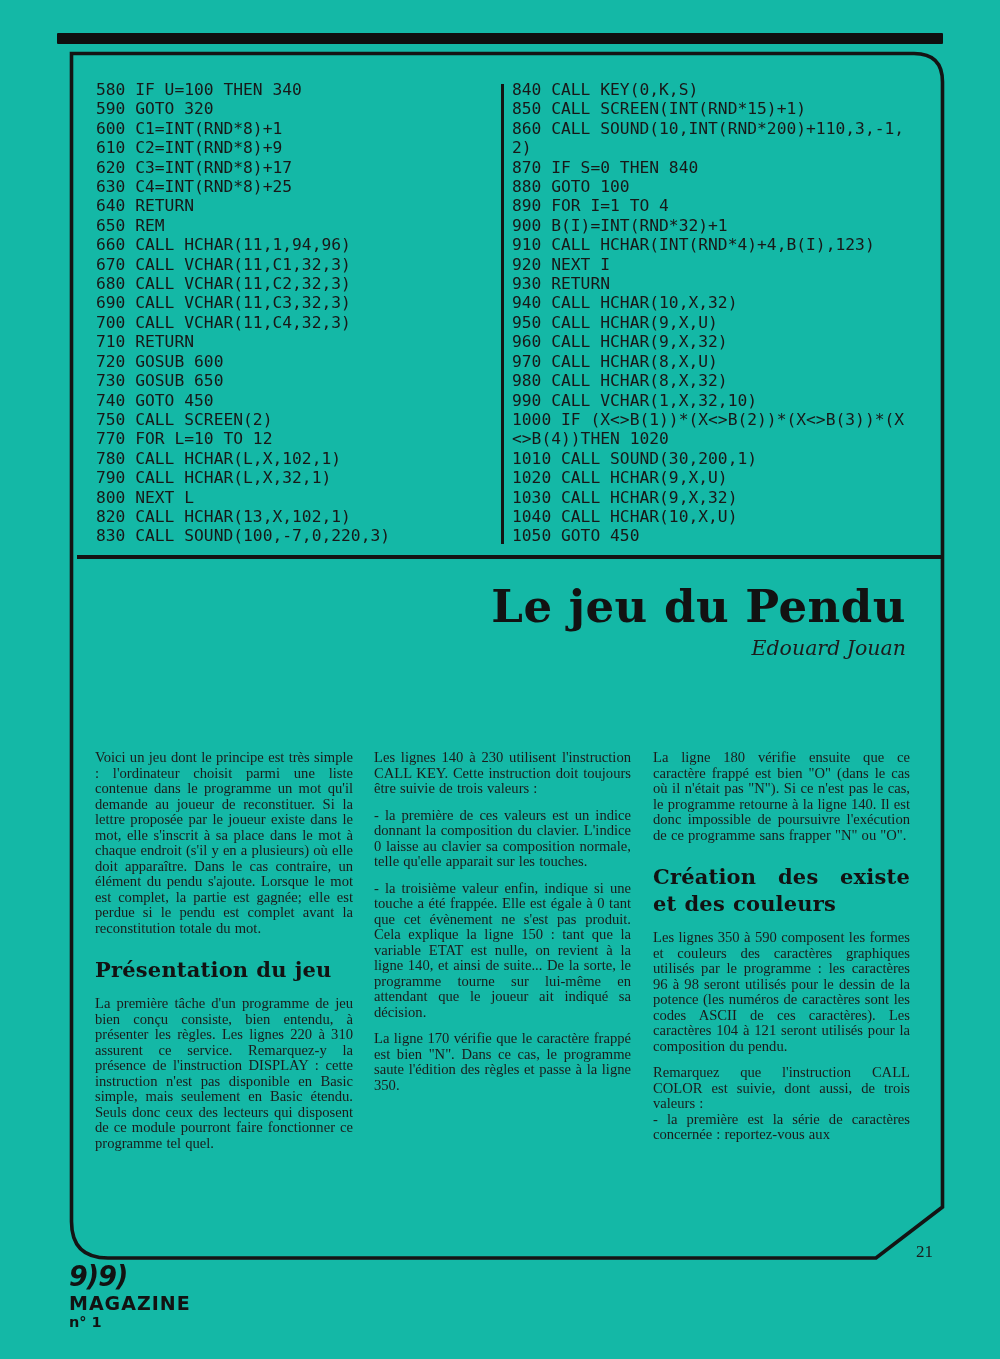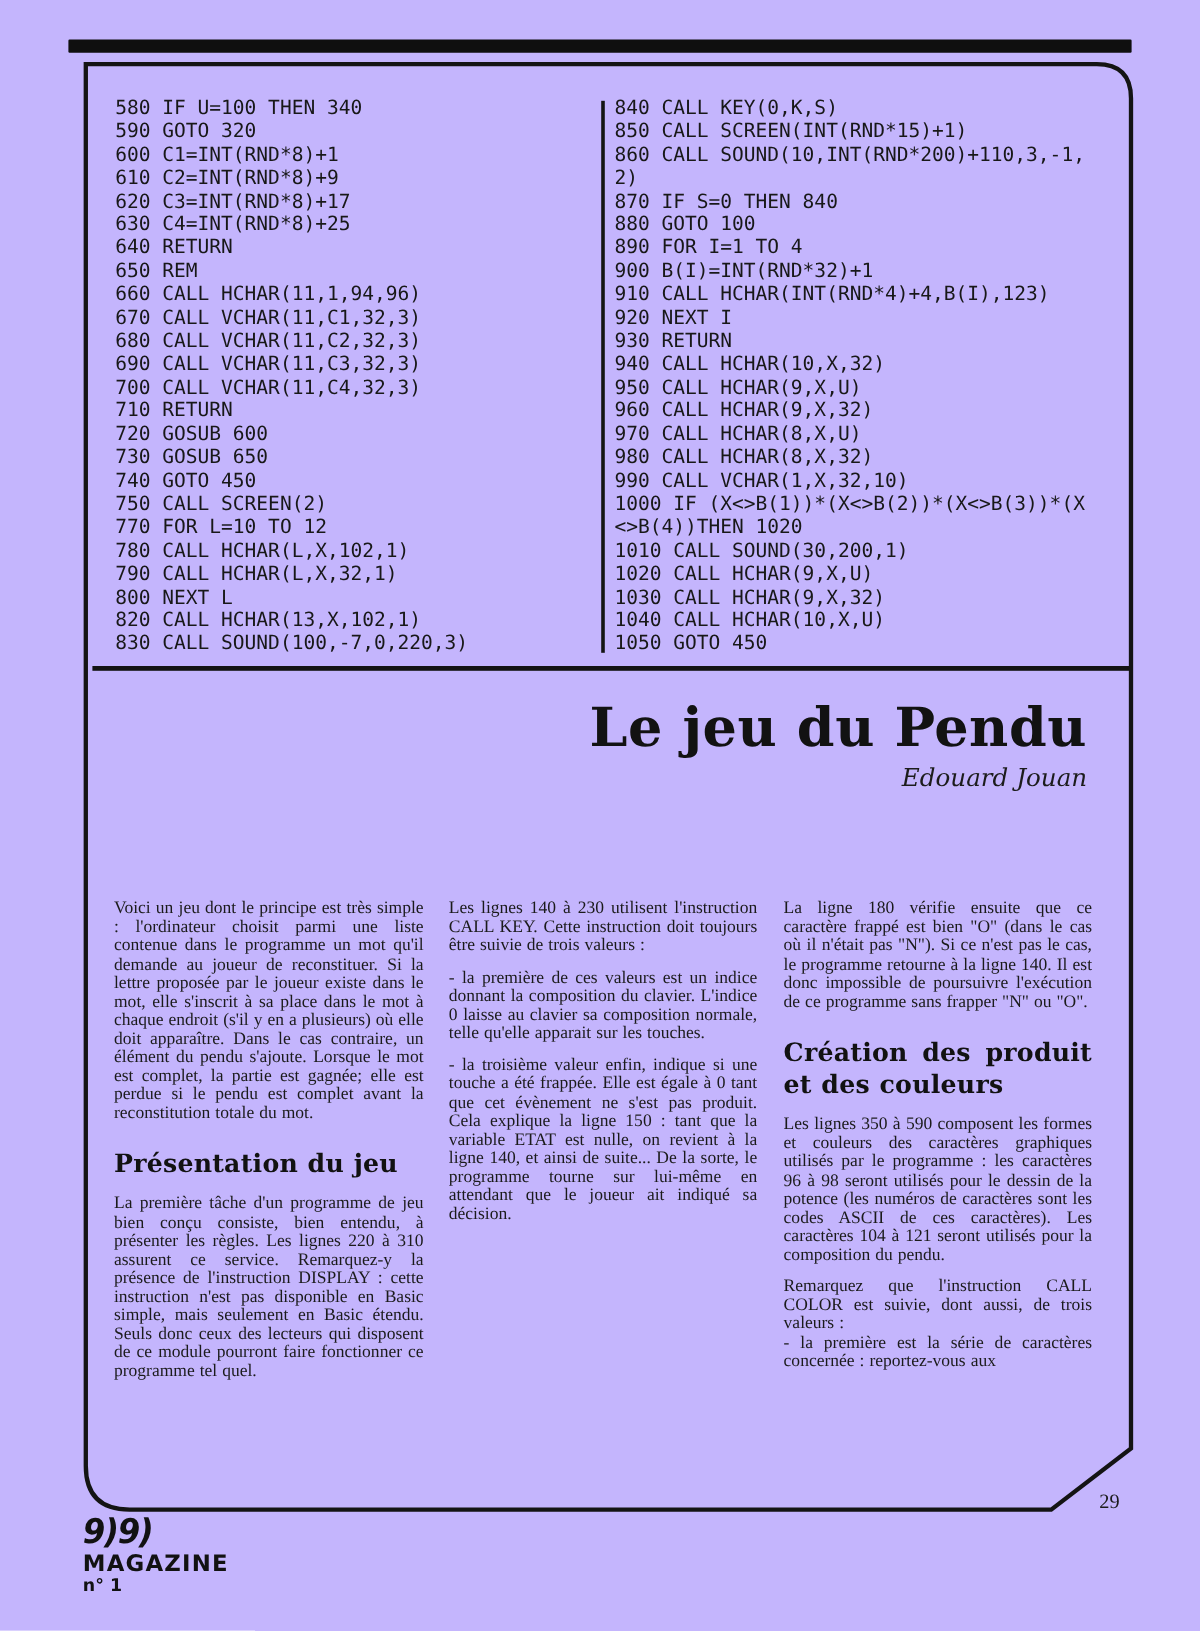"580 IF U=100 THEN 340" .page { background: #c4b5fd -> #14b8a6 }
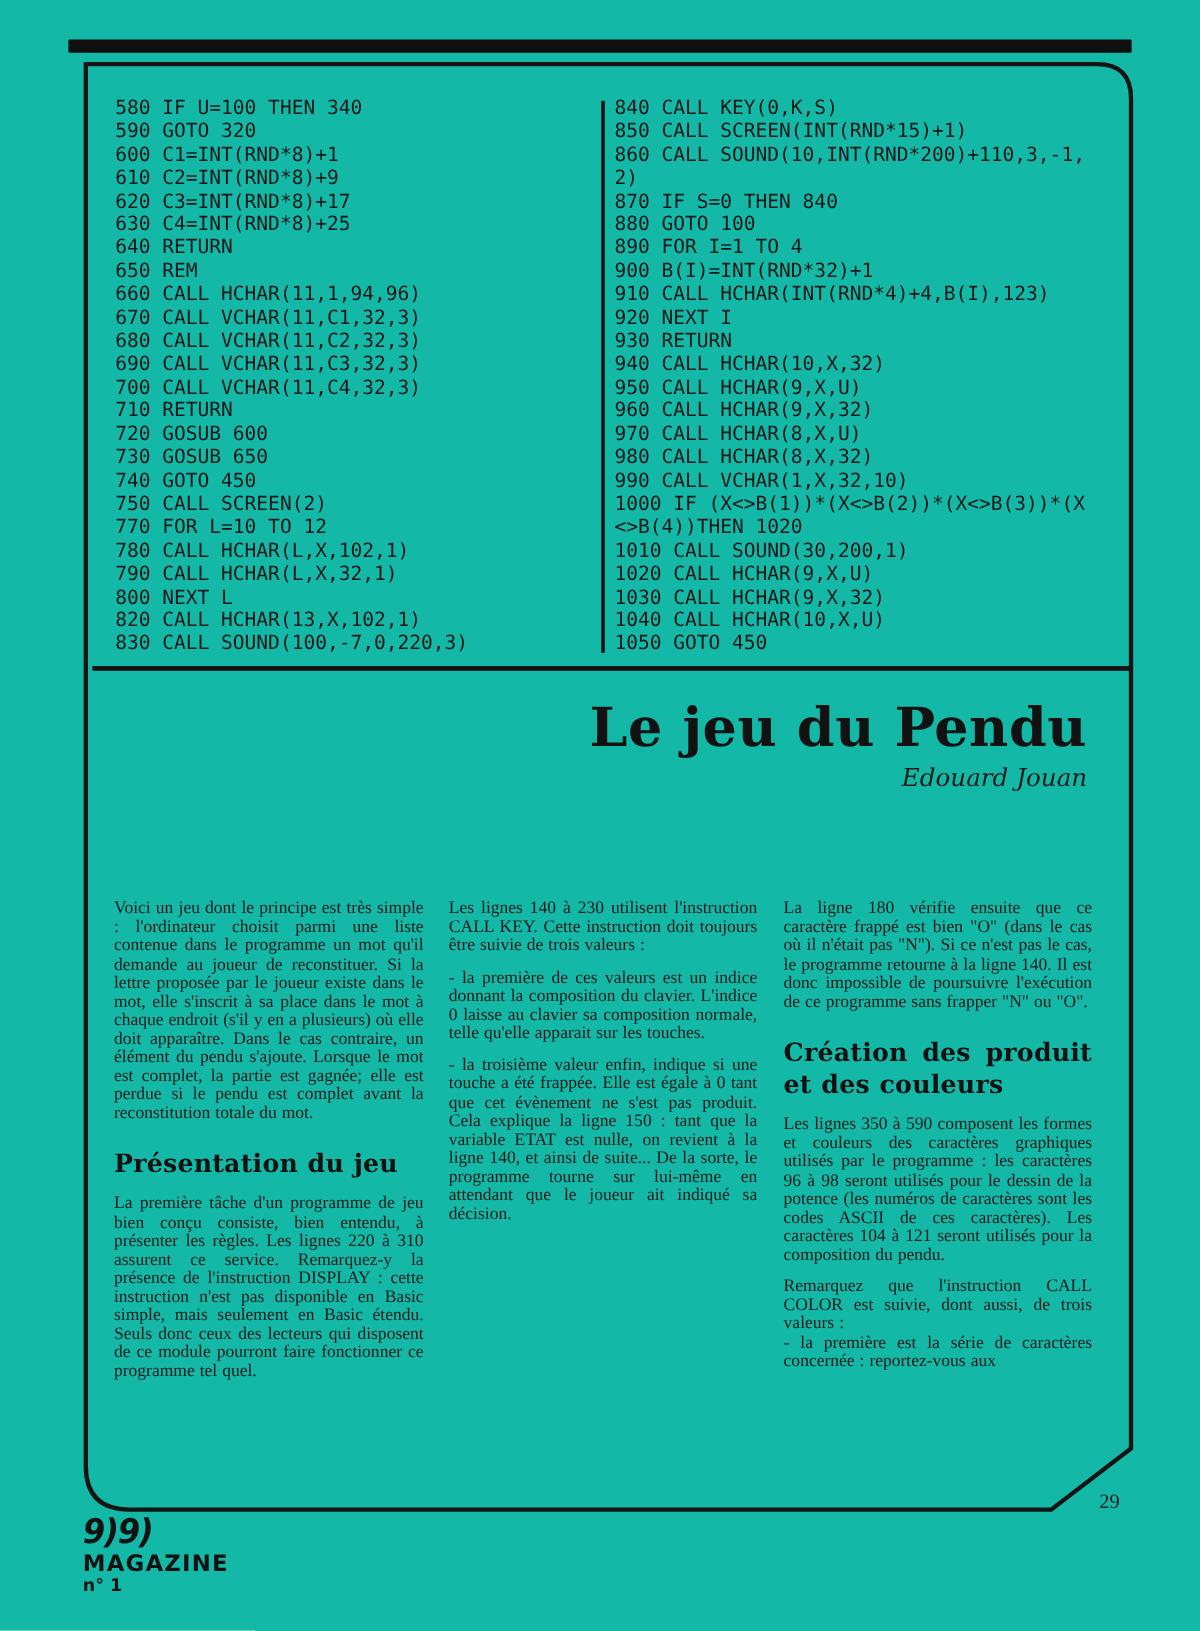"Création des produit et des" h3 { text: produit -> existe }
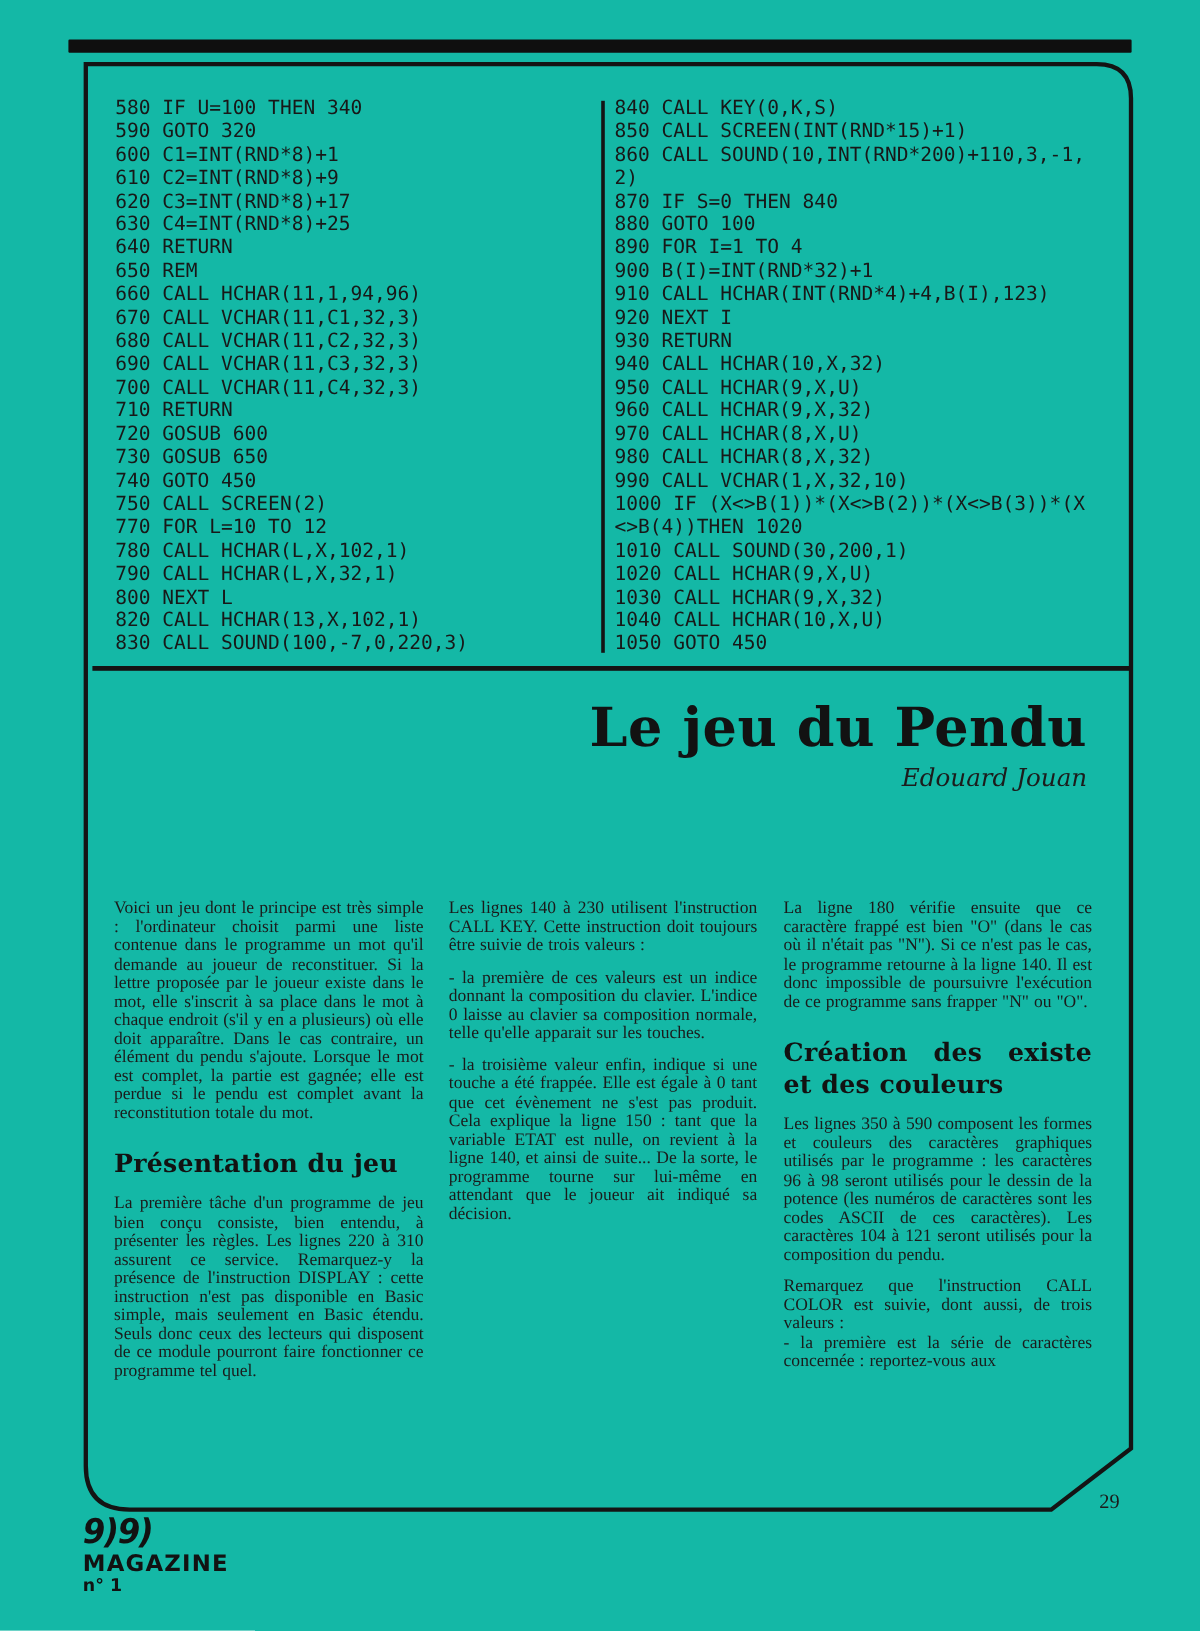"La ligne 170 vérifie que" p { html: none -> <p>La ligne 170 vérifie que le caractère frappé est bien "N". Dans ce cas, le programme saute l'édition des règles et passe à la ligne 350.</p> }
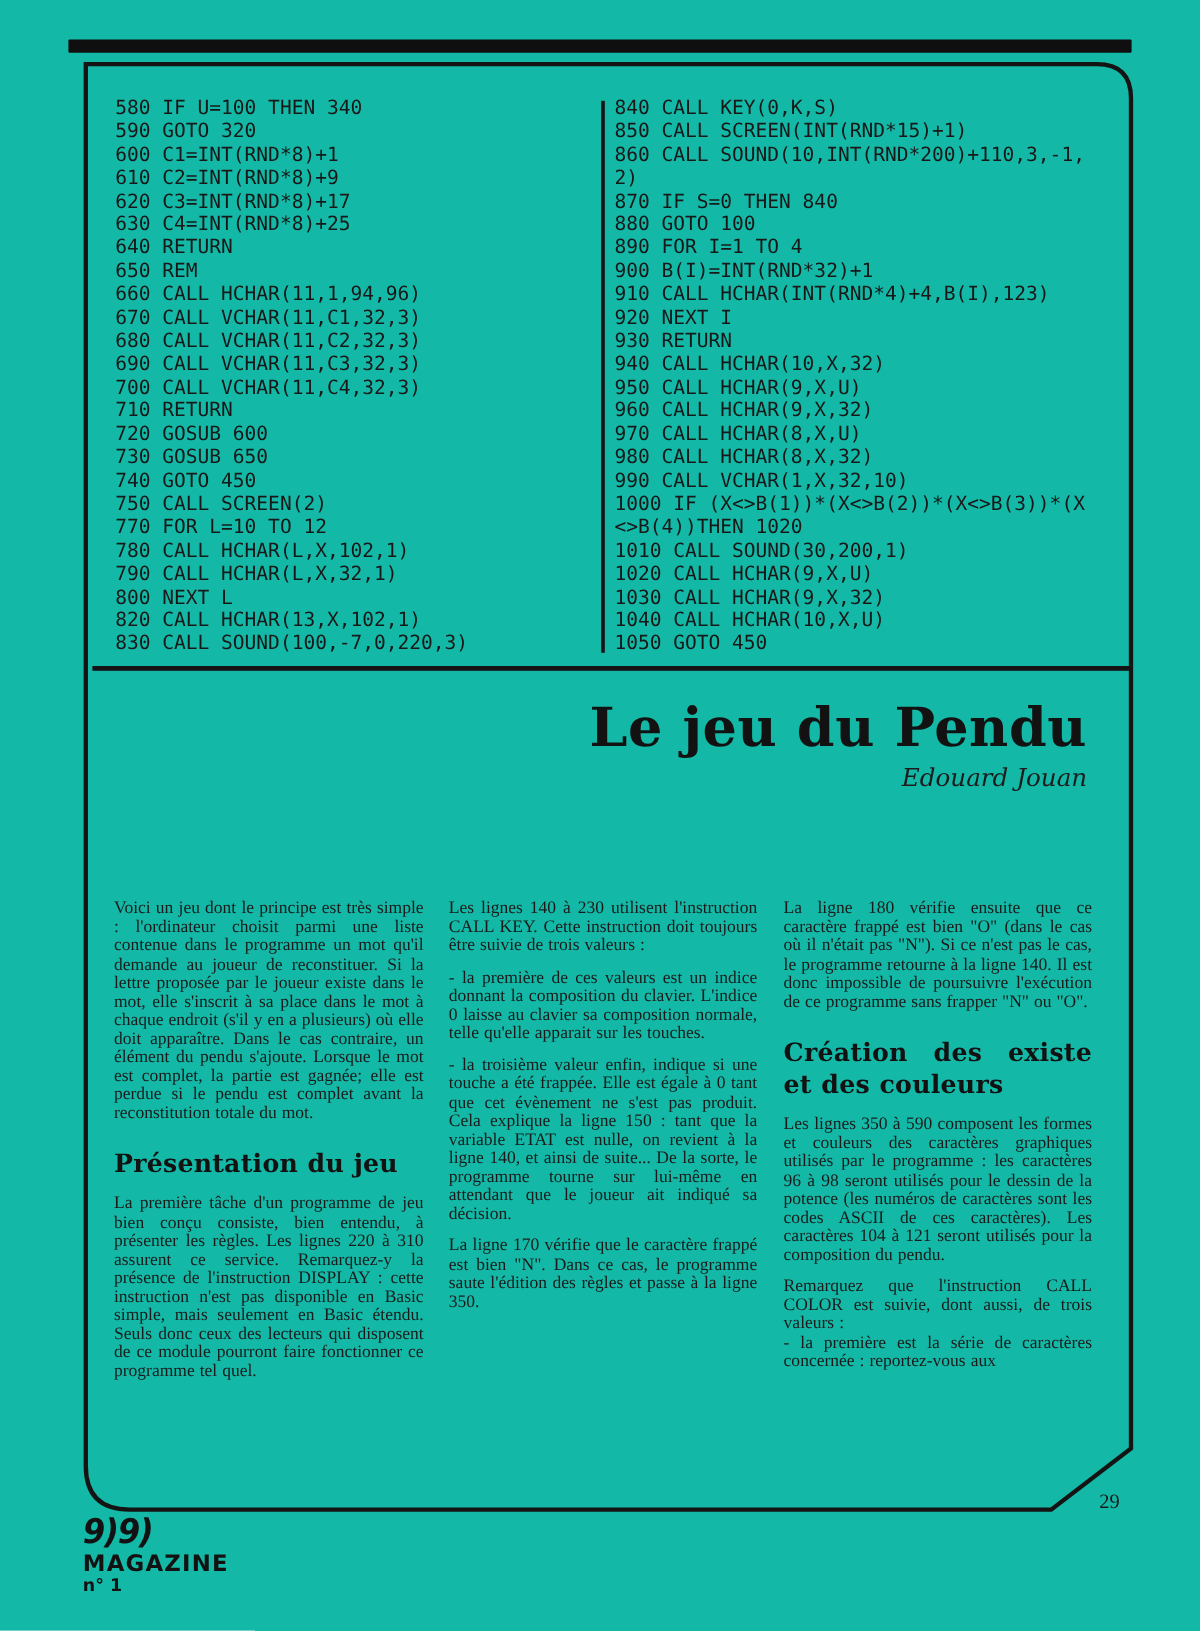"29" div.page-number { text: 29 -> 21 }
